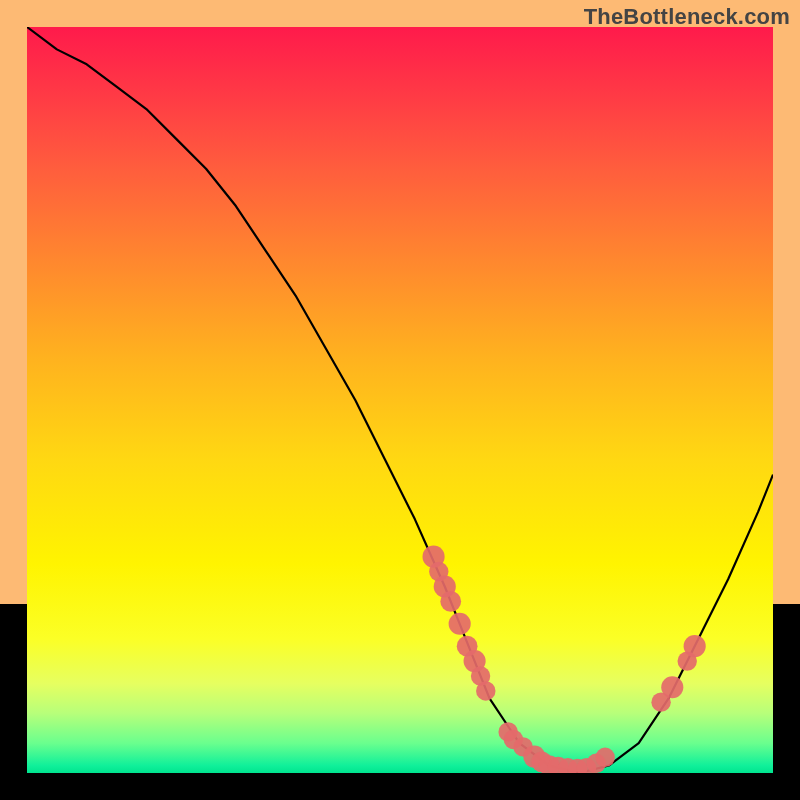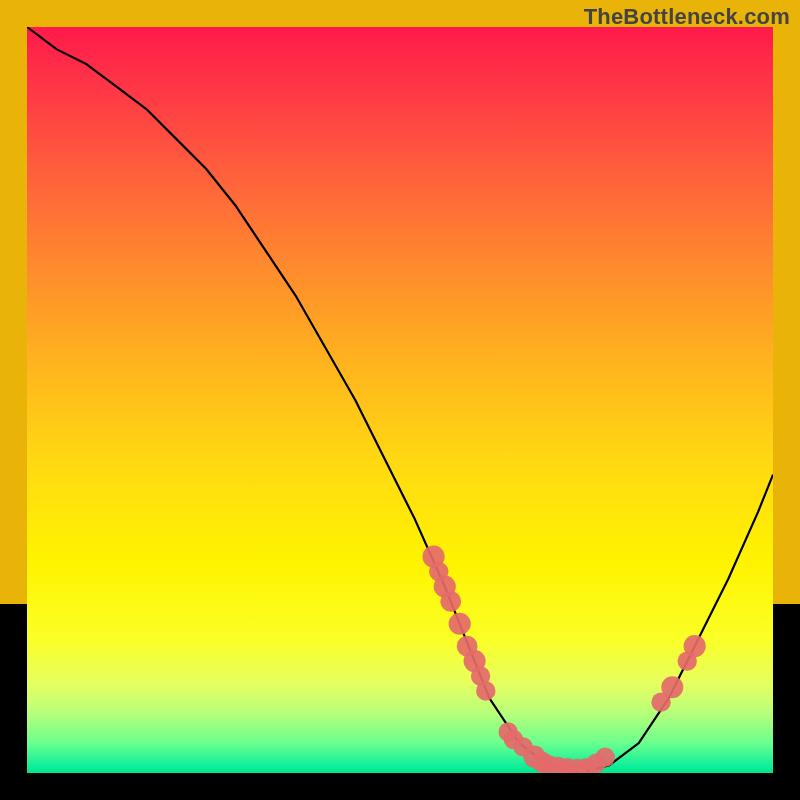"TheBottleneck.com" .stage { background: #eab308 -> #fdba74 }
